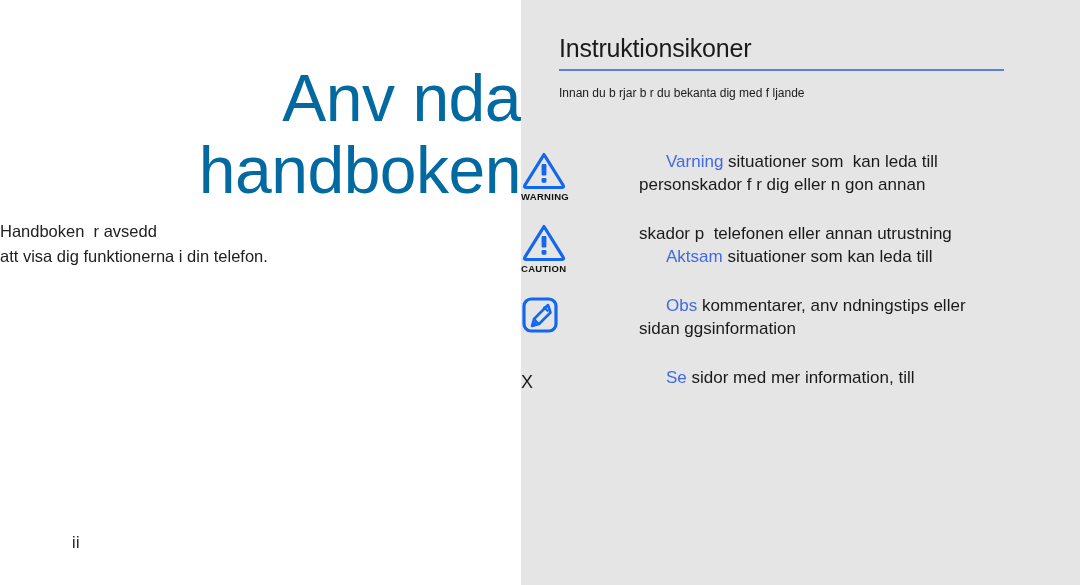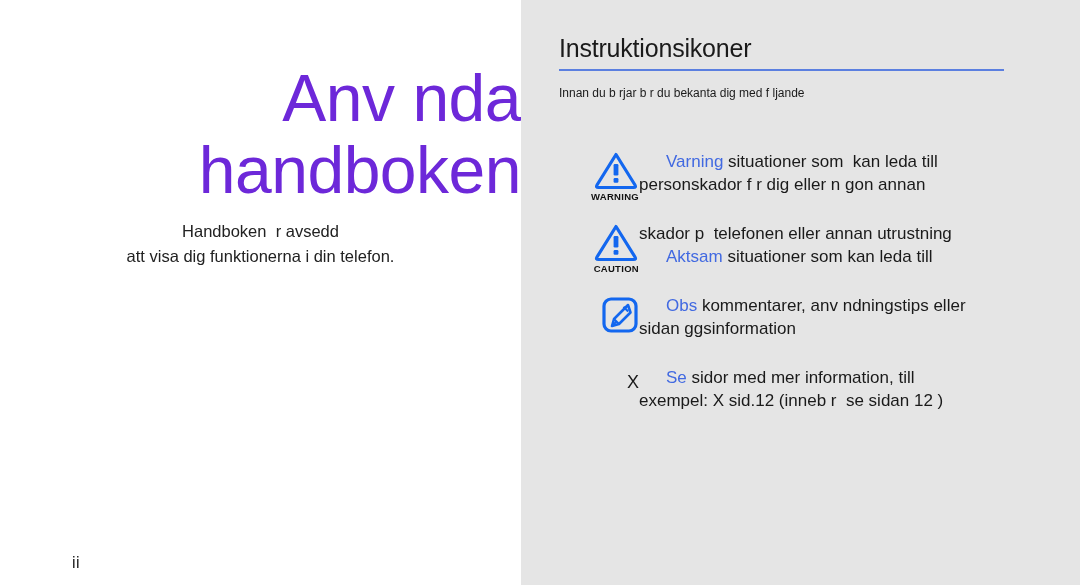"Anv nda" #page-title { color: #6d28d9 -> #0369a1 }
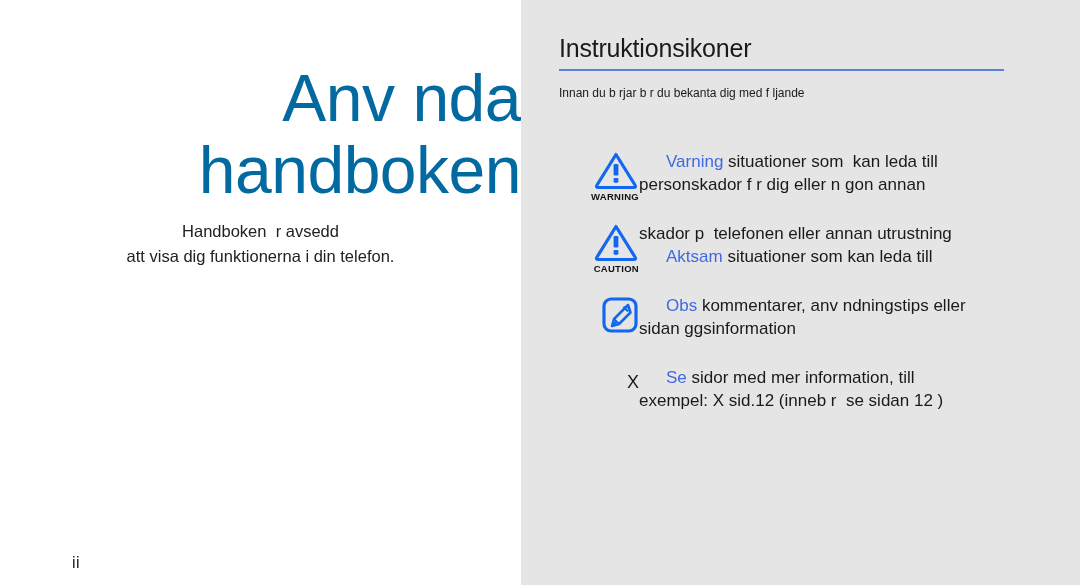"WARNING" .icon-cell { align-items: flex-end -> flex-start }
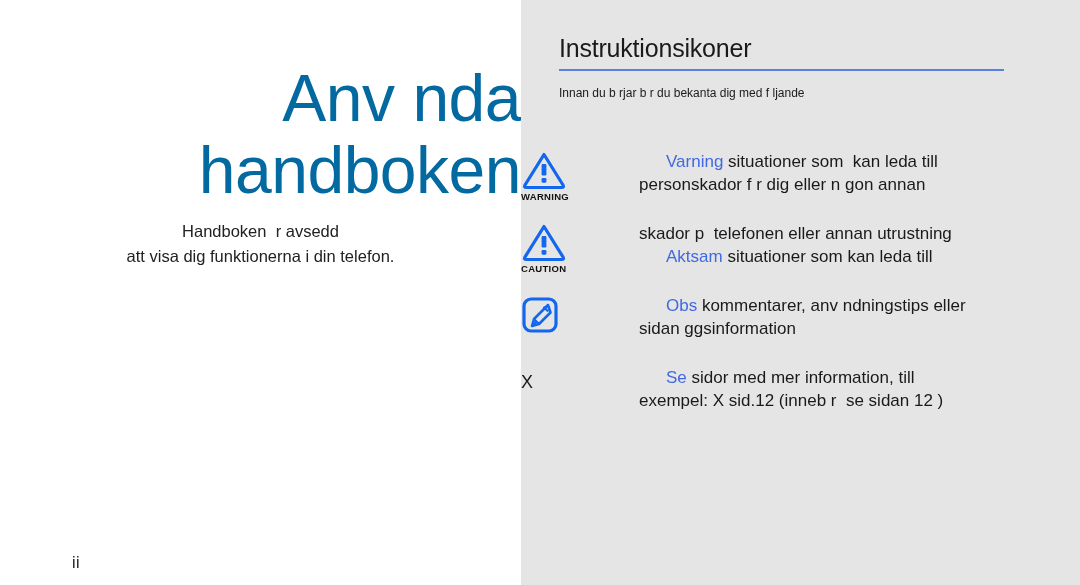"Handboken r avsedd" #page-subtitle { text-align: center -> left }
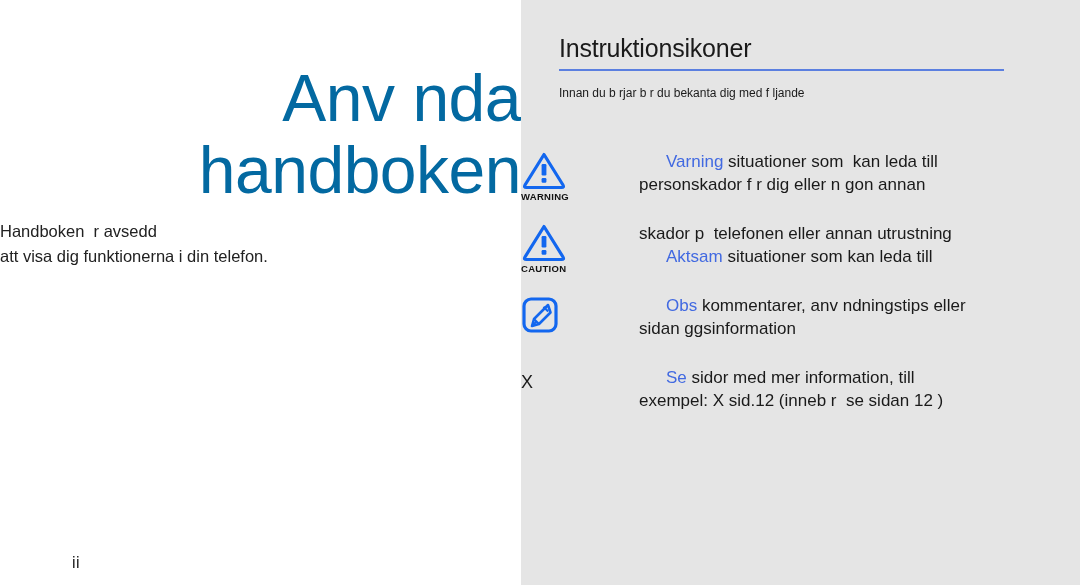"exempel: X sid.12 (inneb r" span.t-line { html: <span>exempel: X sid.12 (inneb r se sidan 12 )</span> -> none }
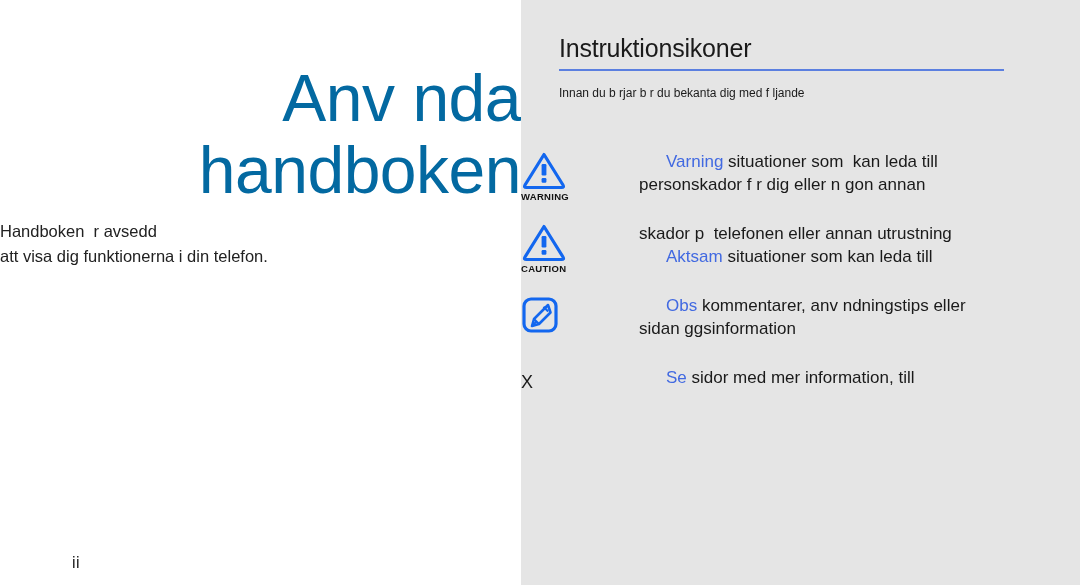"ii" #page-number { margin-top: 20px -> none }
